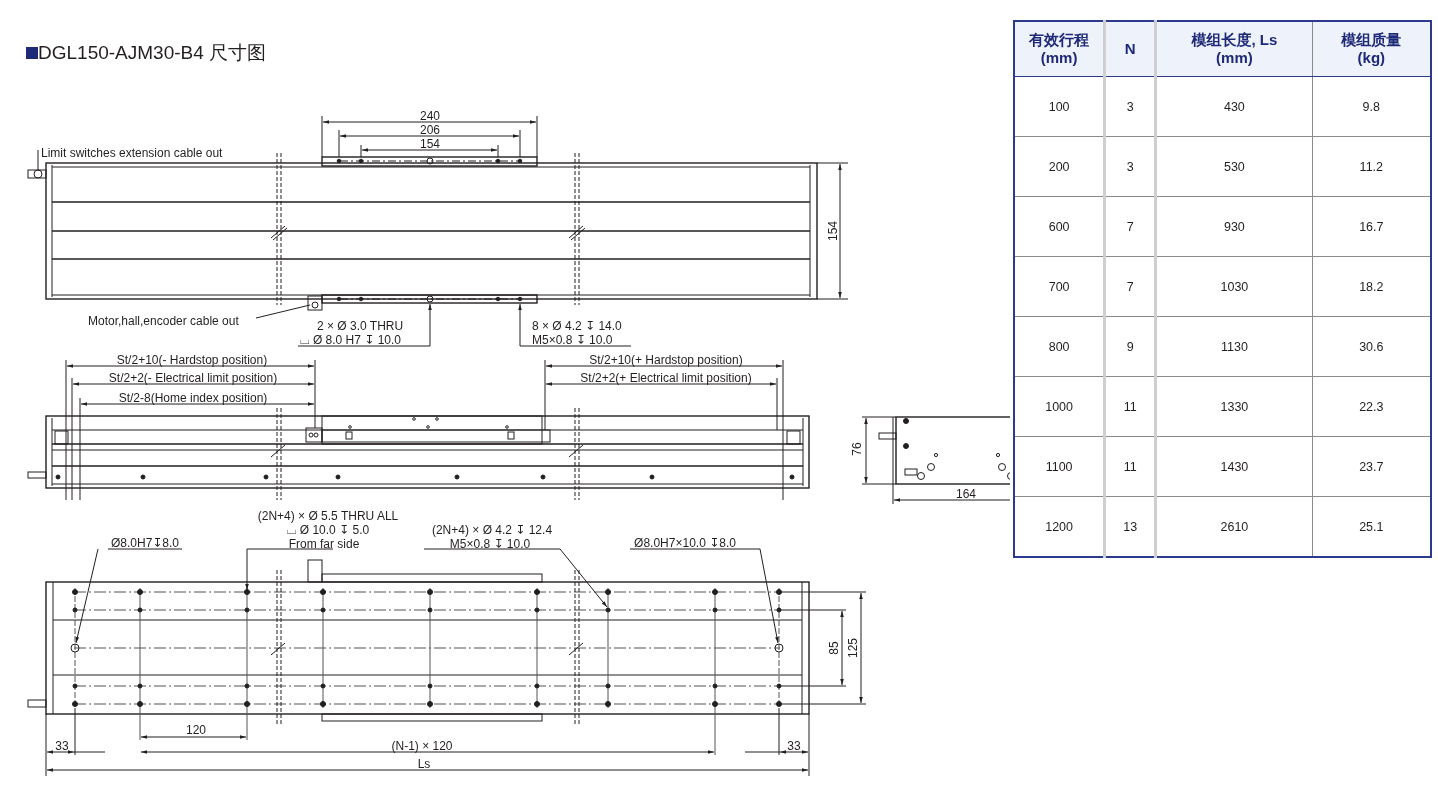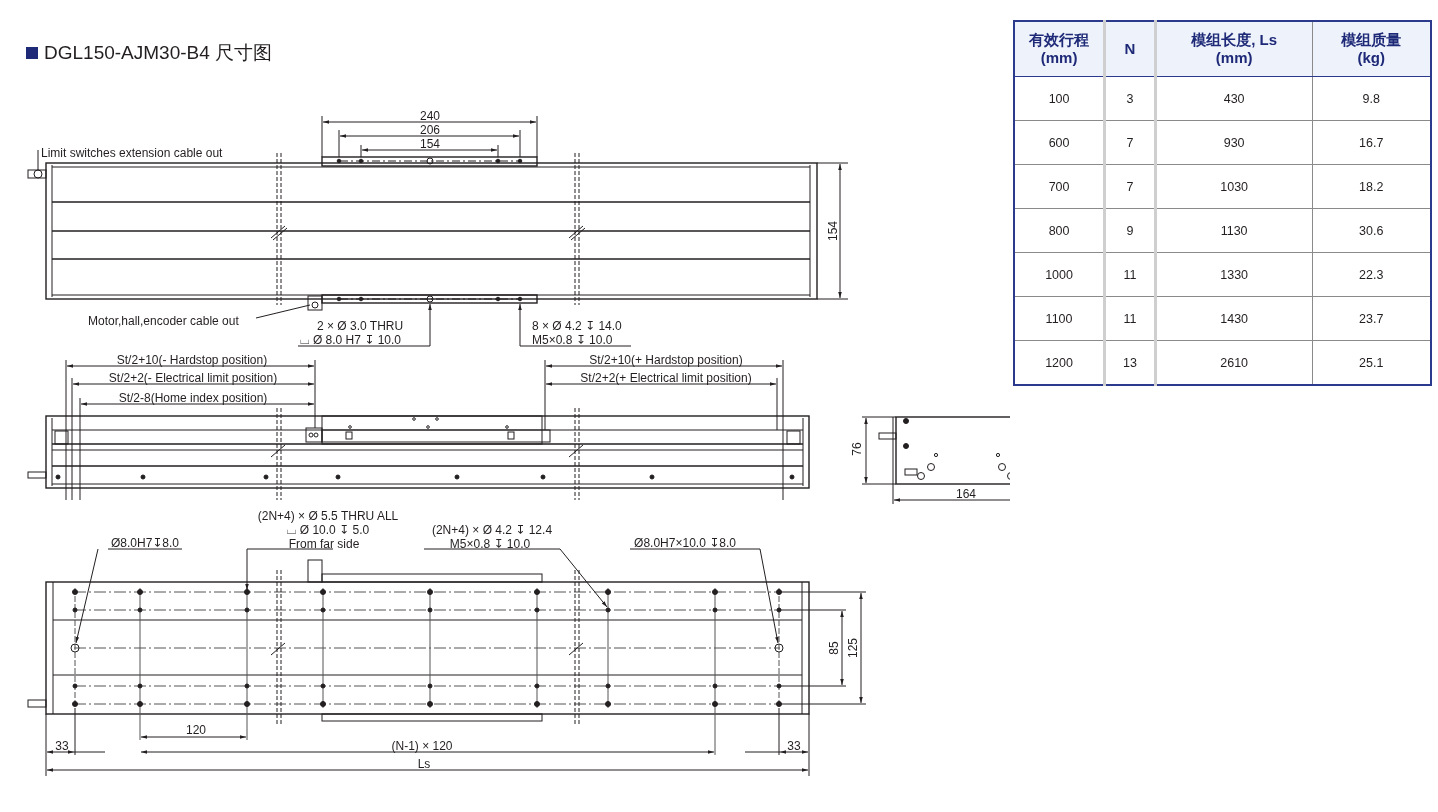"DGL150-AJM30-B4 尺寸图" .title { gap: 6px -> none }
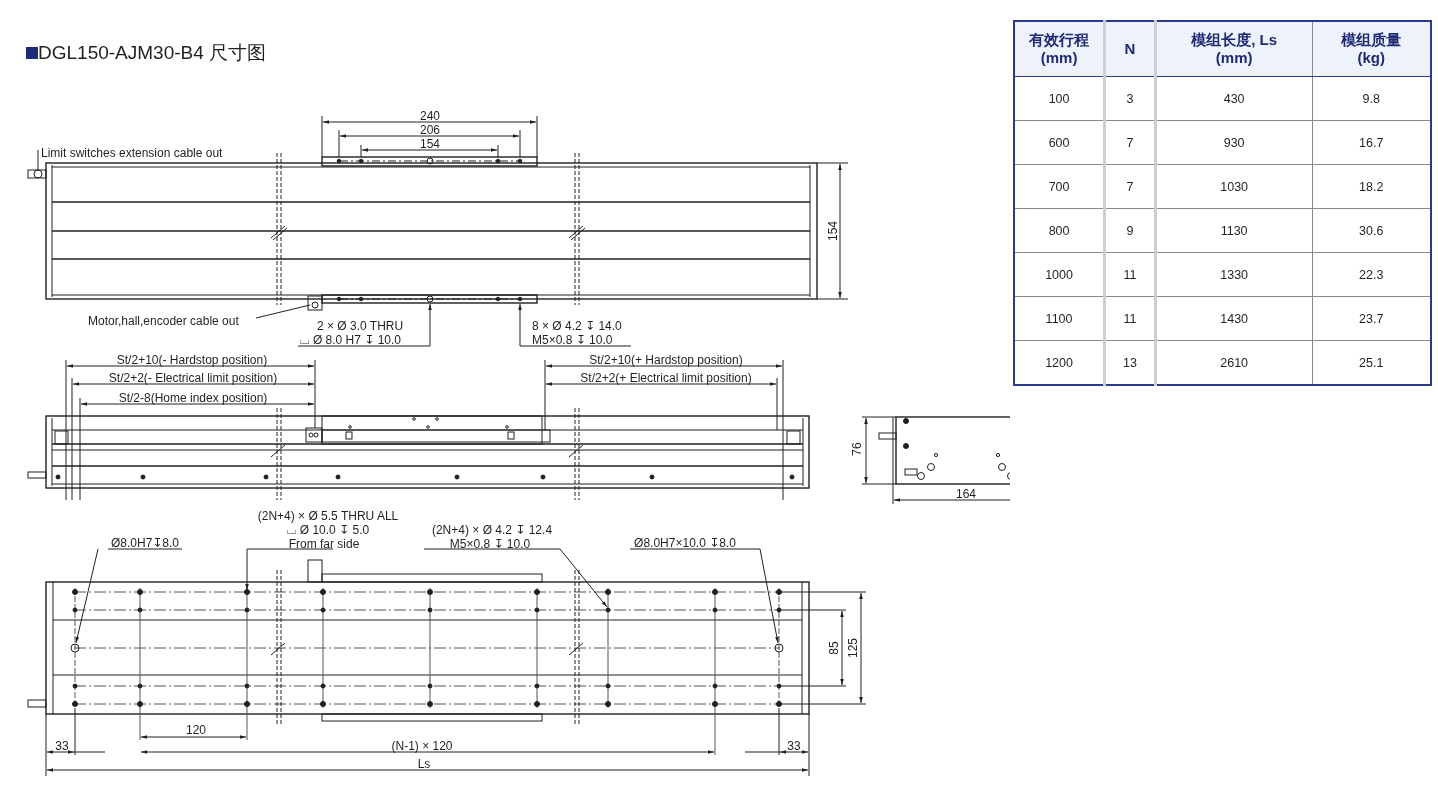"100" .spec-table td { padding: 8px -> 16px }
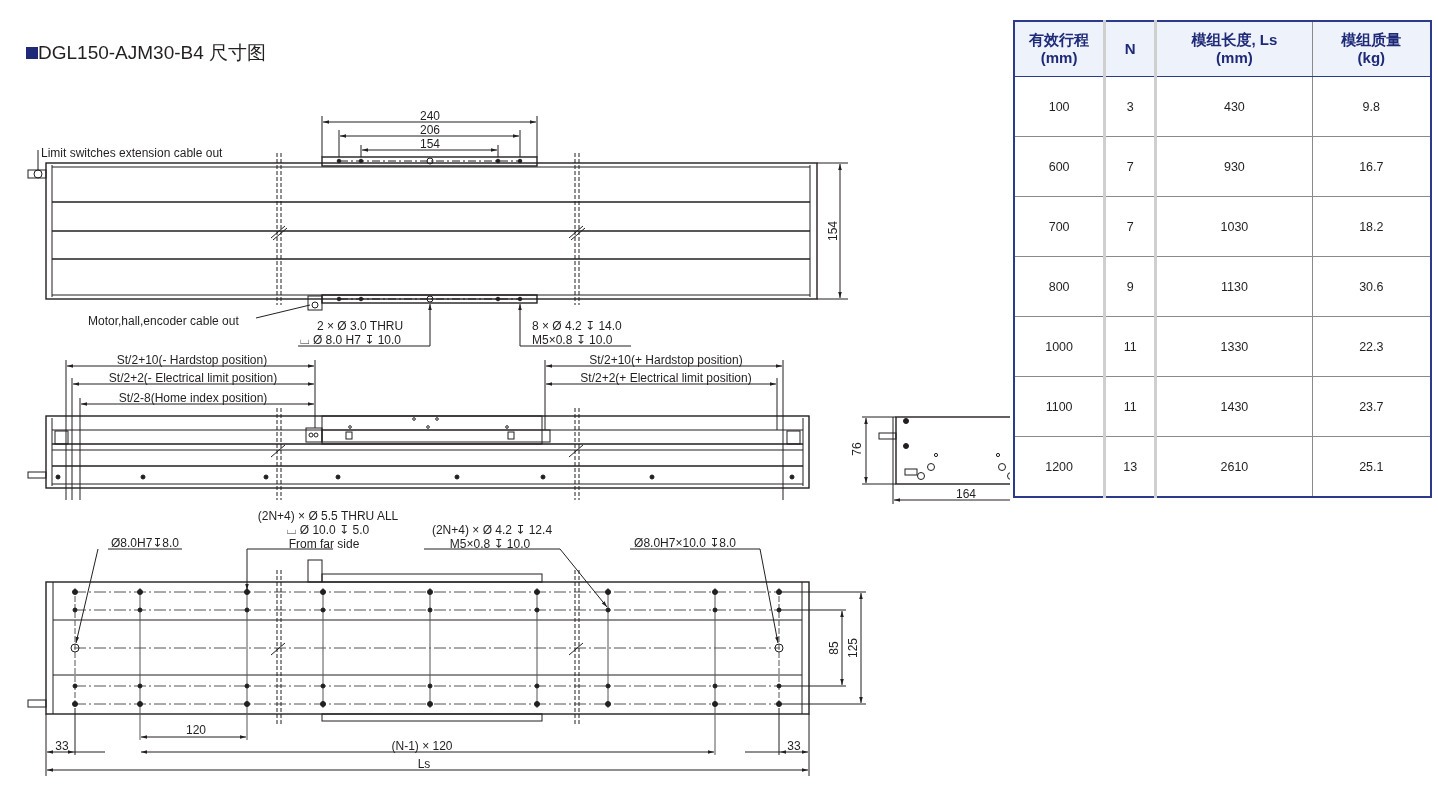"200" tr { html: none -> <tr> <td>200</td> <td>3</td> <td>530</td> <td>11.2</td> </tr> }
